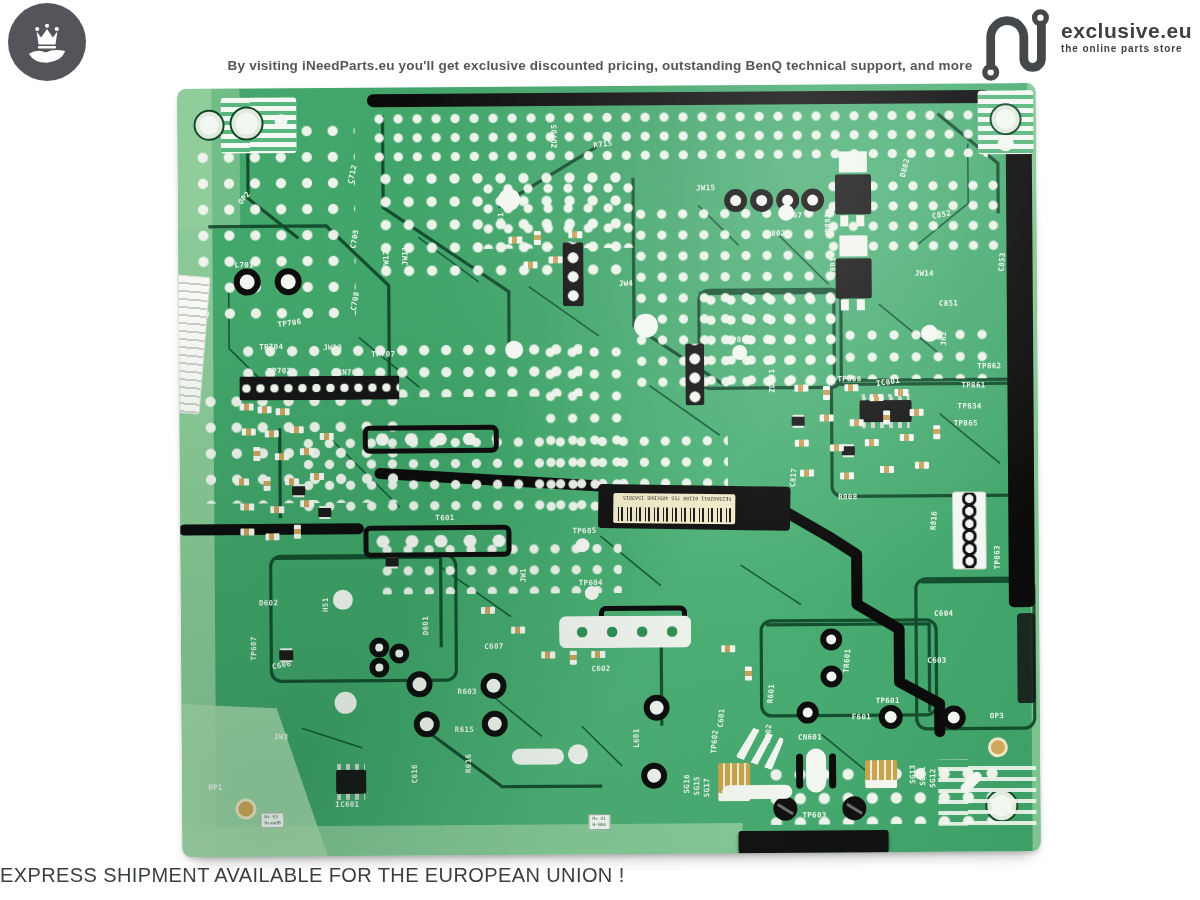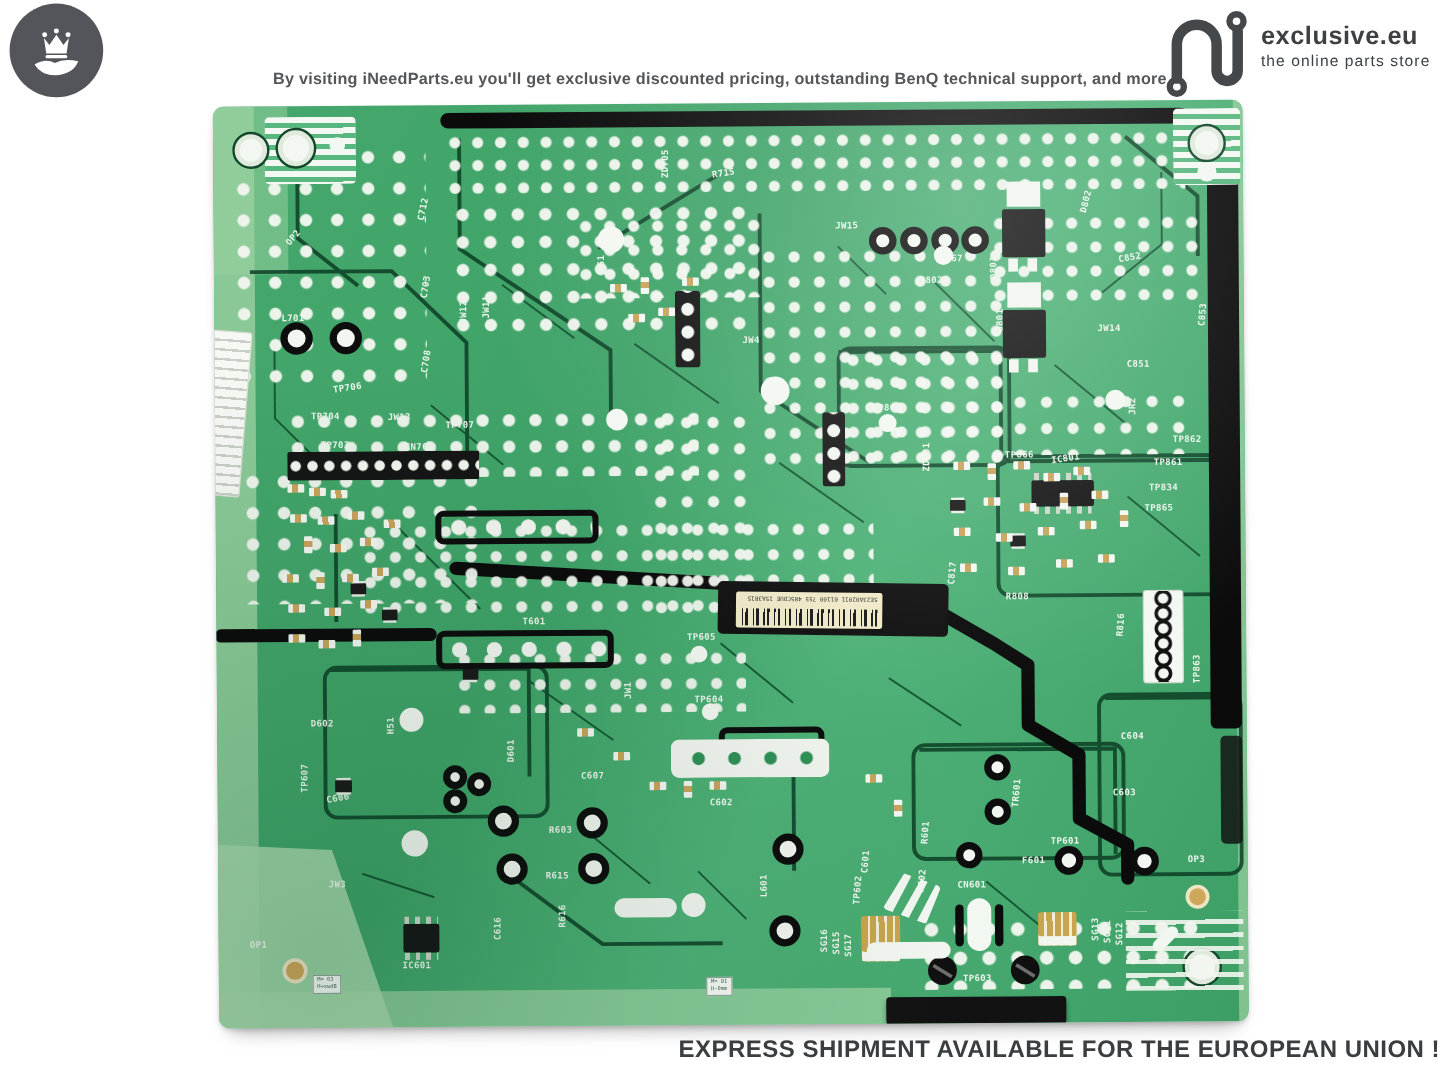"the online parts store" #brand-sub { font-size: 13px -> 10px; font-weight: normal -> bold }
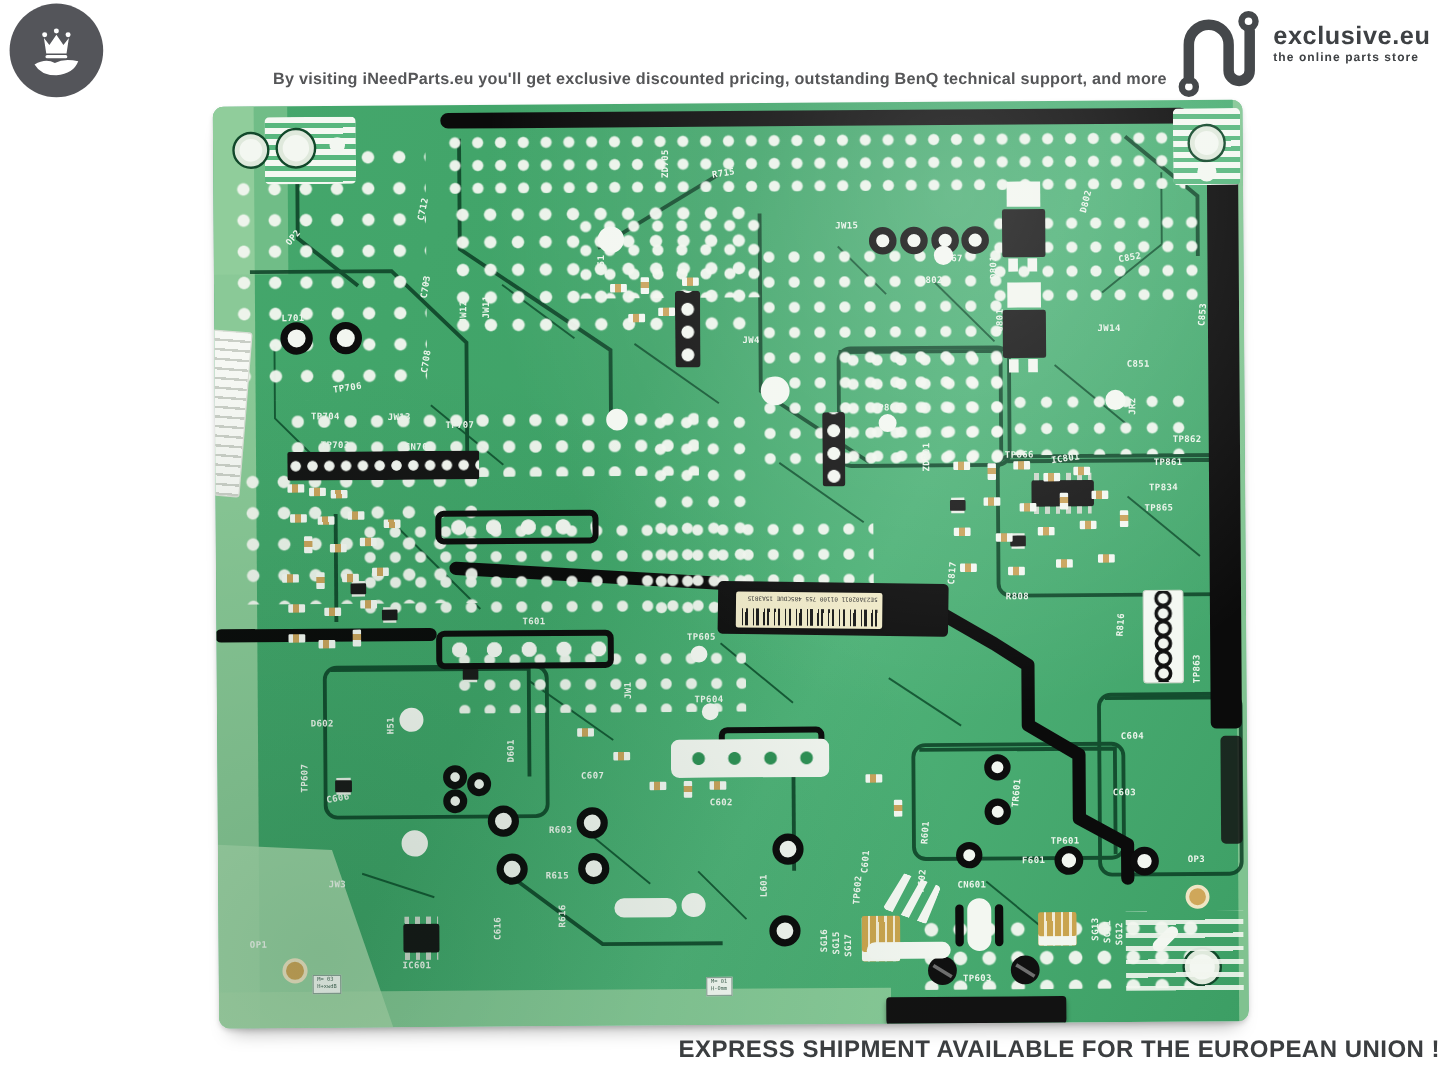"EXPRESS SHIPMENT AVAILABLE FOR THE" #banner { font-weight: bold -> normal; text-align: right -> left }
